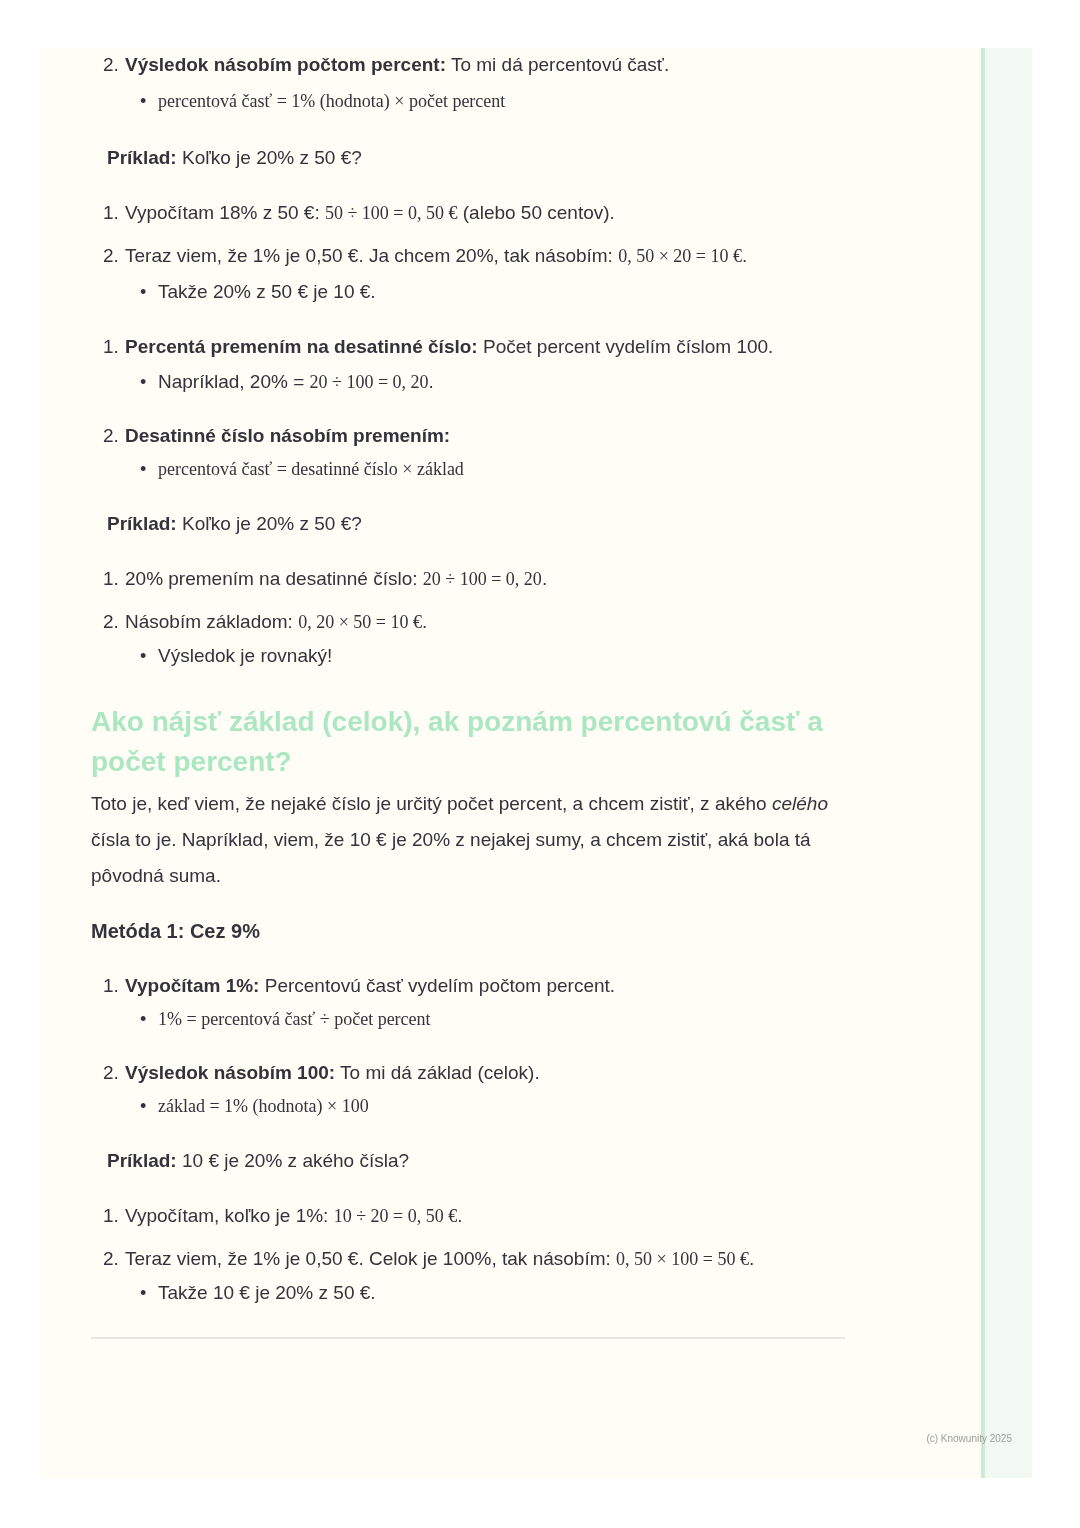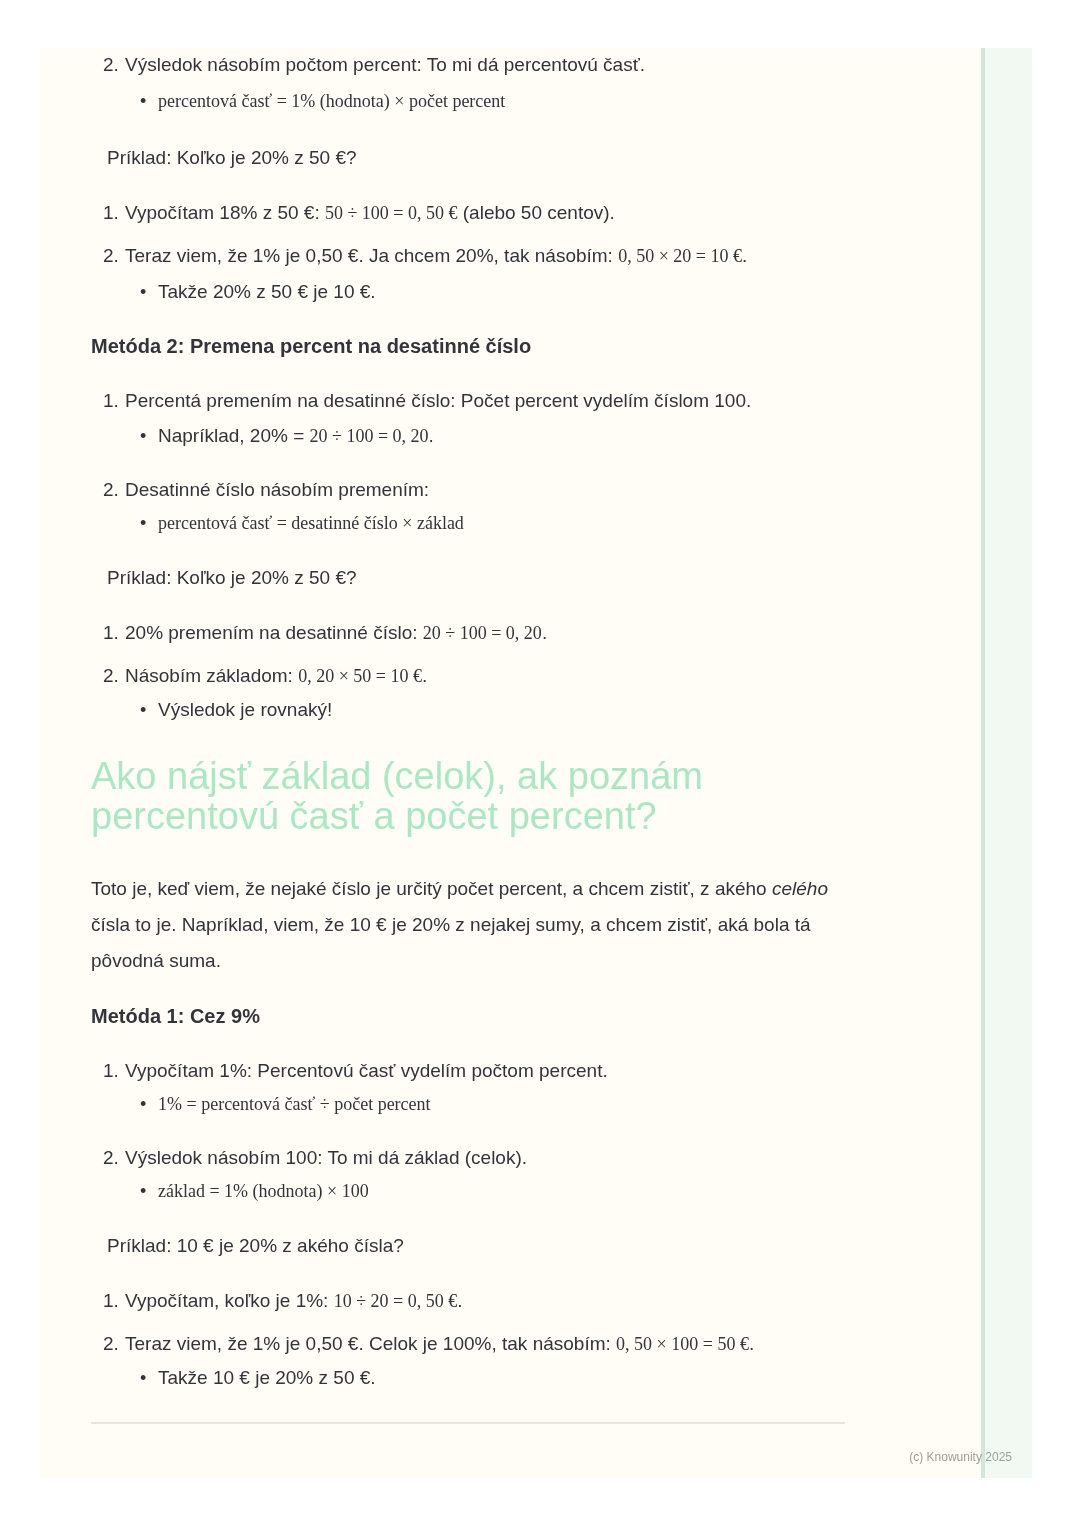"Výsledok násobím počtom percent:" .b { font-weight: 400 -> 700 }
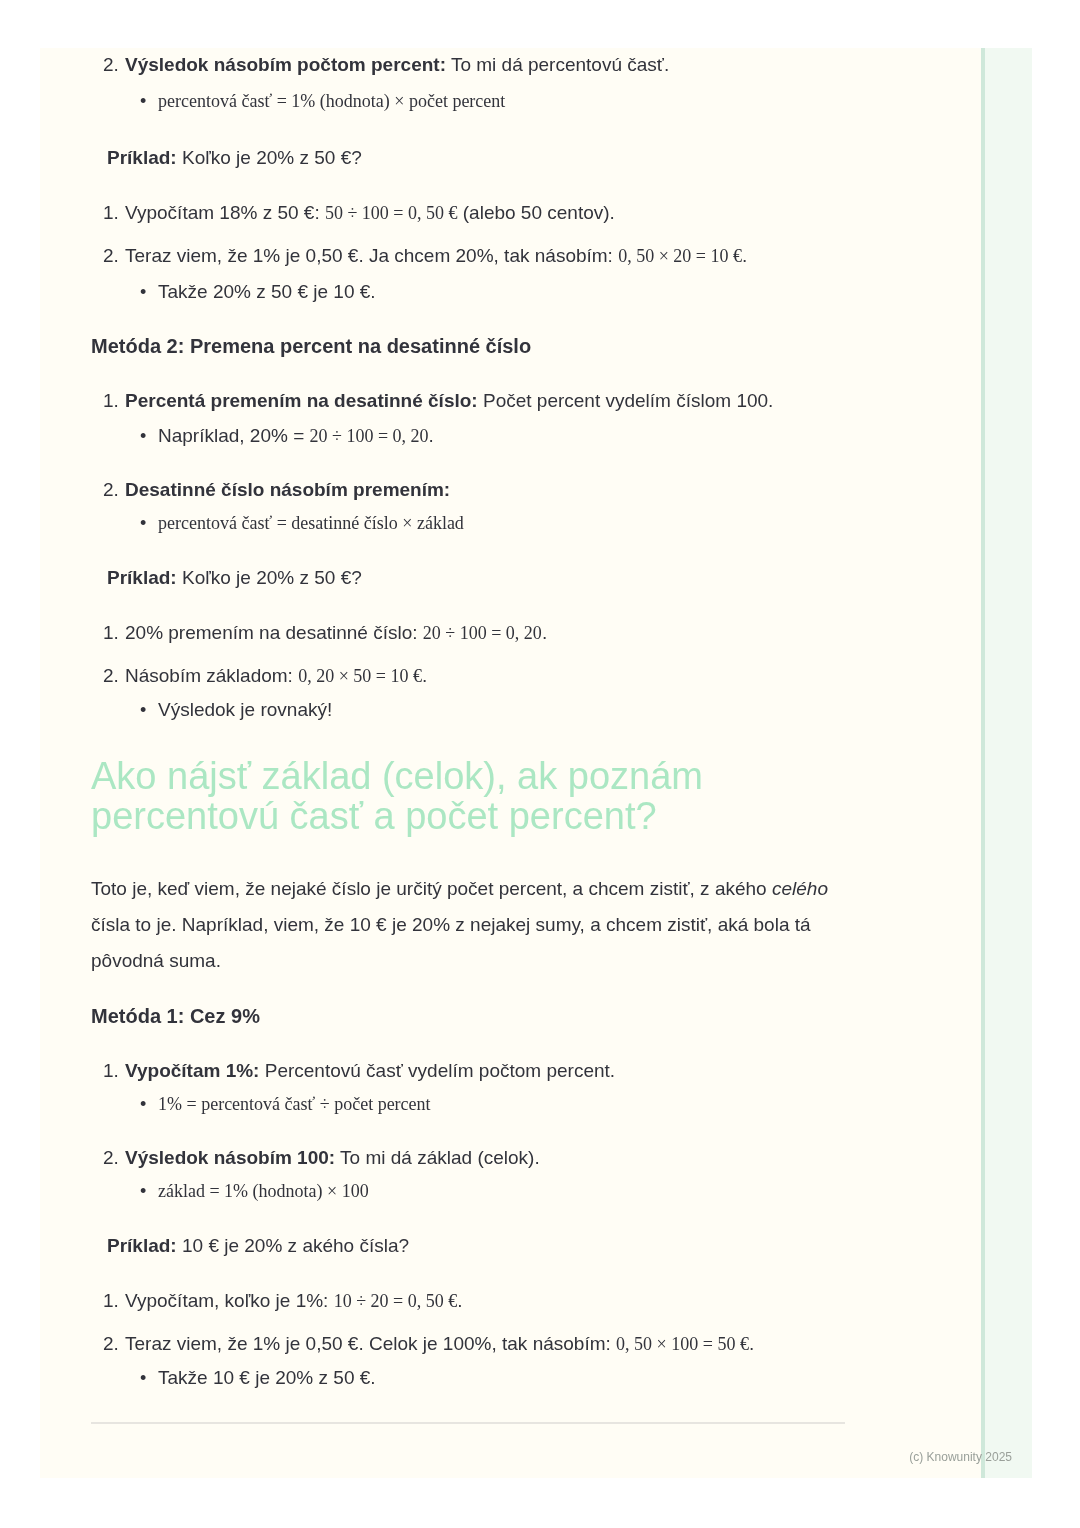"Metóda 2: Premena percent na" h3.h3 { html: <h3>Metóda 2: Premena percent na desatinné číslo</h3> -> none }
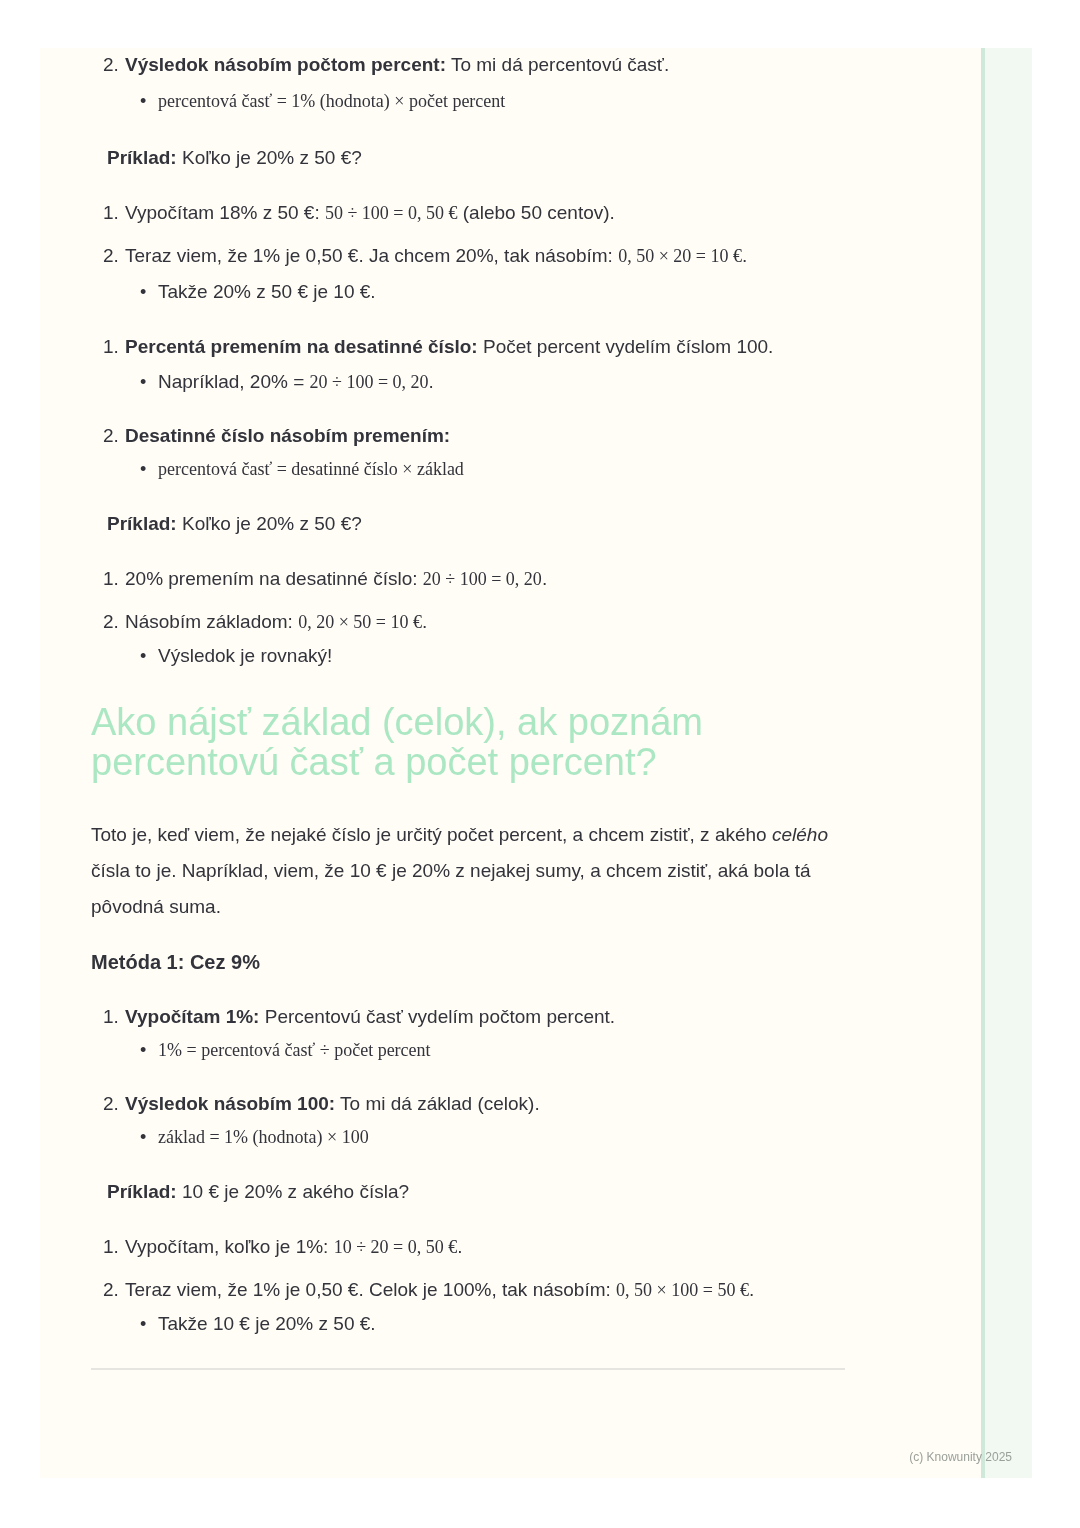"Ako nájsť základ (celok), ak" .h2 { font-size: 38px -> 28px; font-weight: 400 -> 700 }
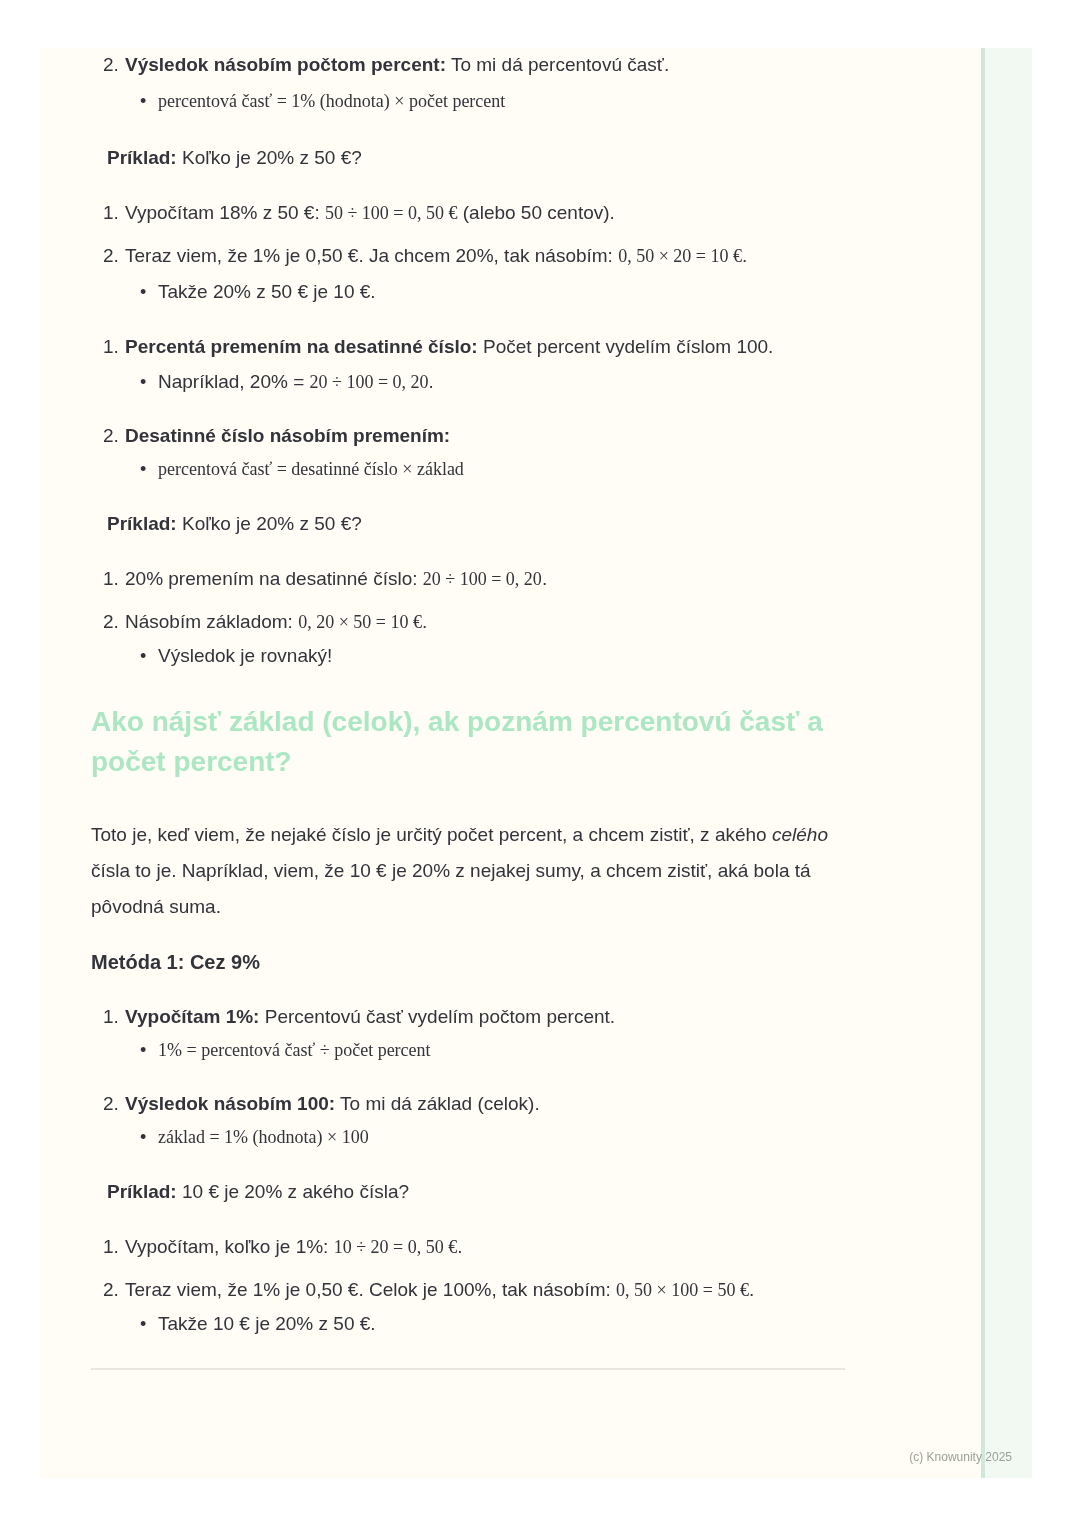"Toto je, keď viem, že" p.para { margin-top: 35px -> 4px }
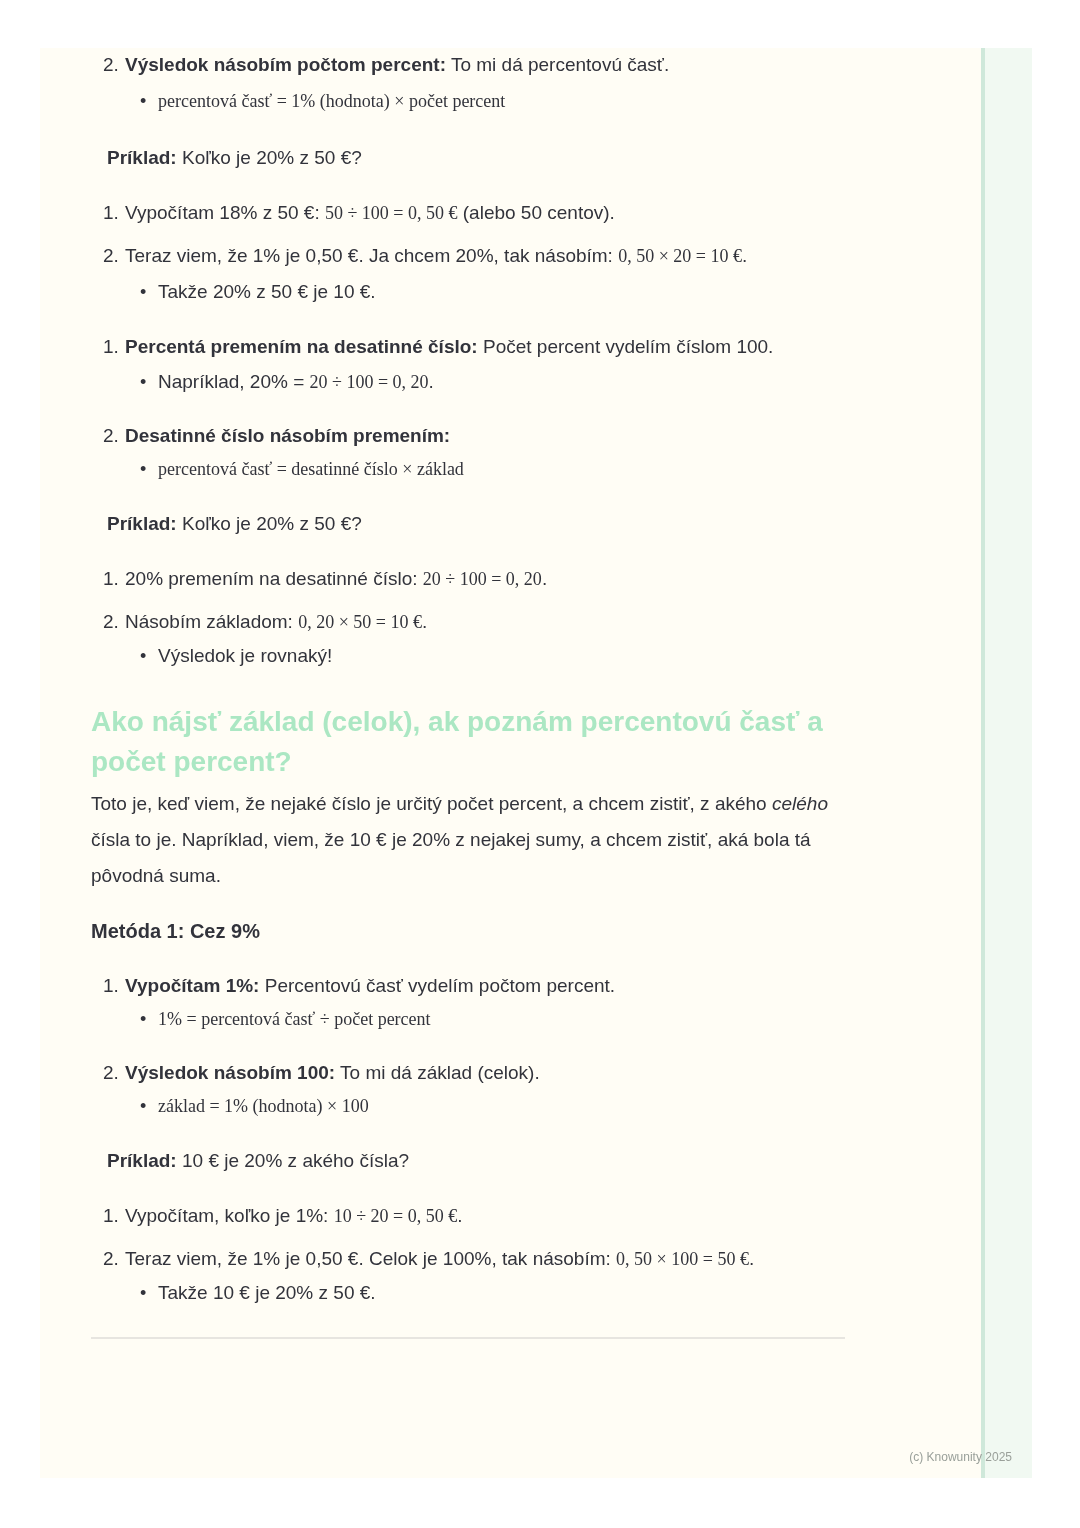"(c) Knowunity 2025" .footer { bottom: 14px -> 34px; font-size: 12px -> 10px }
